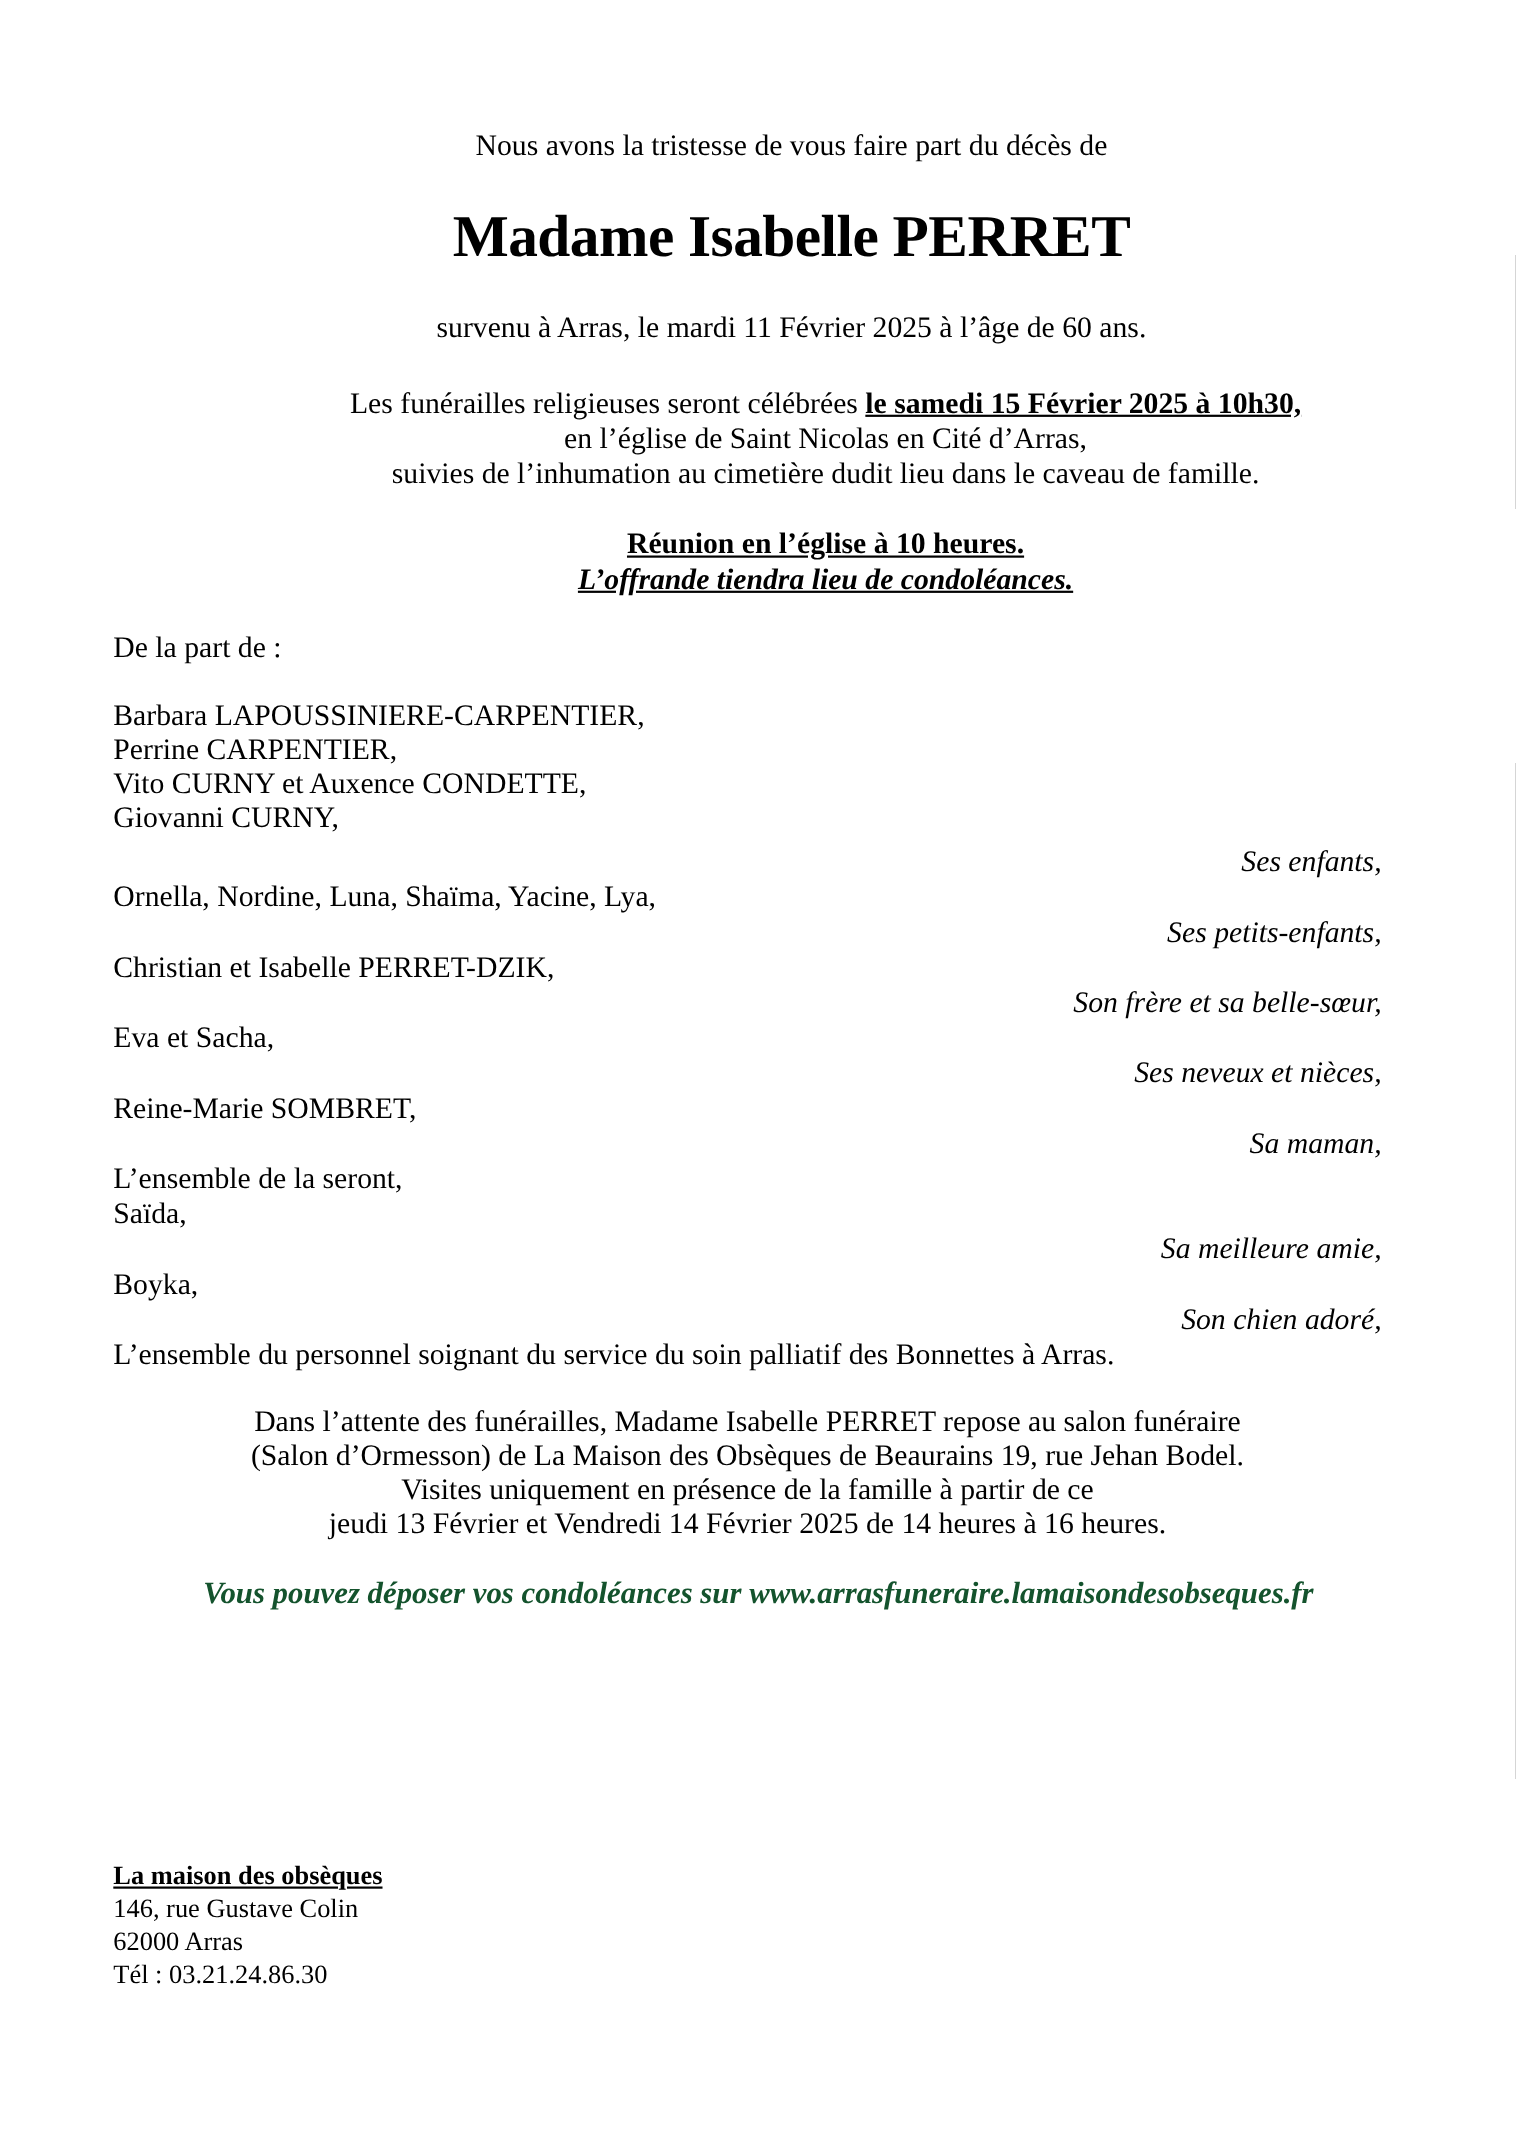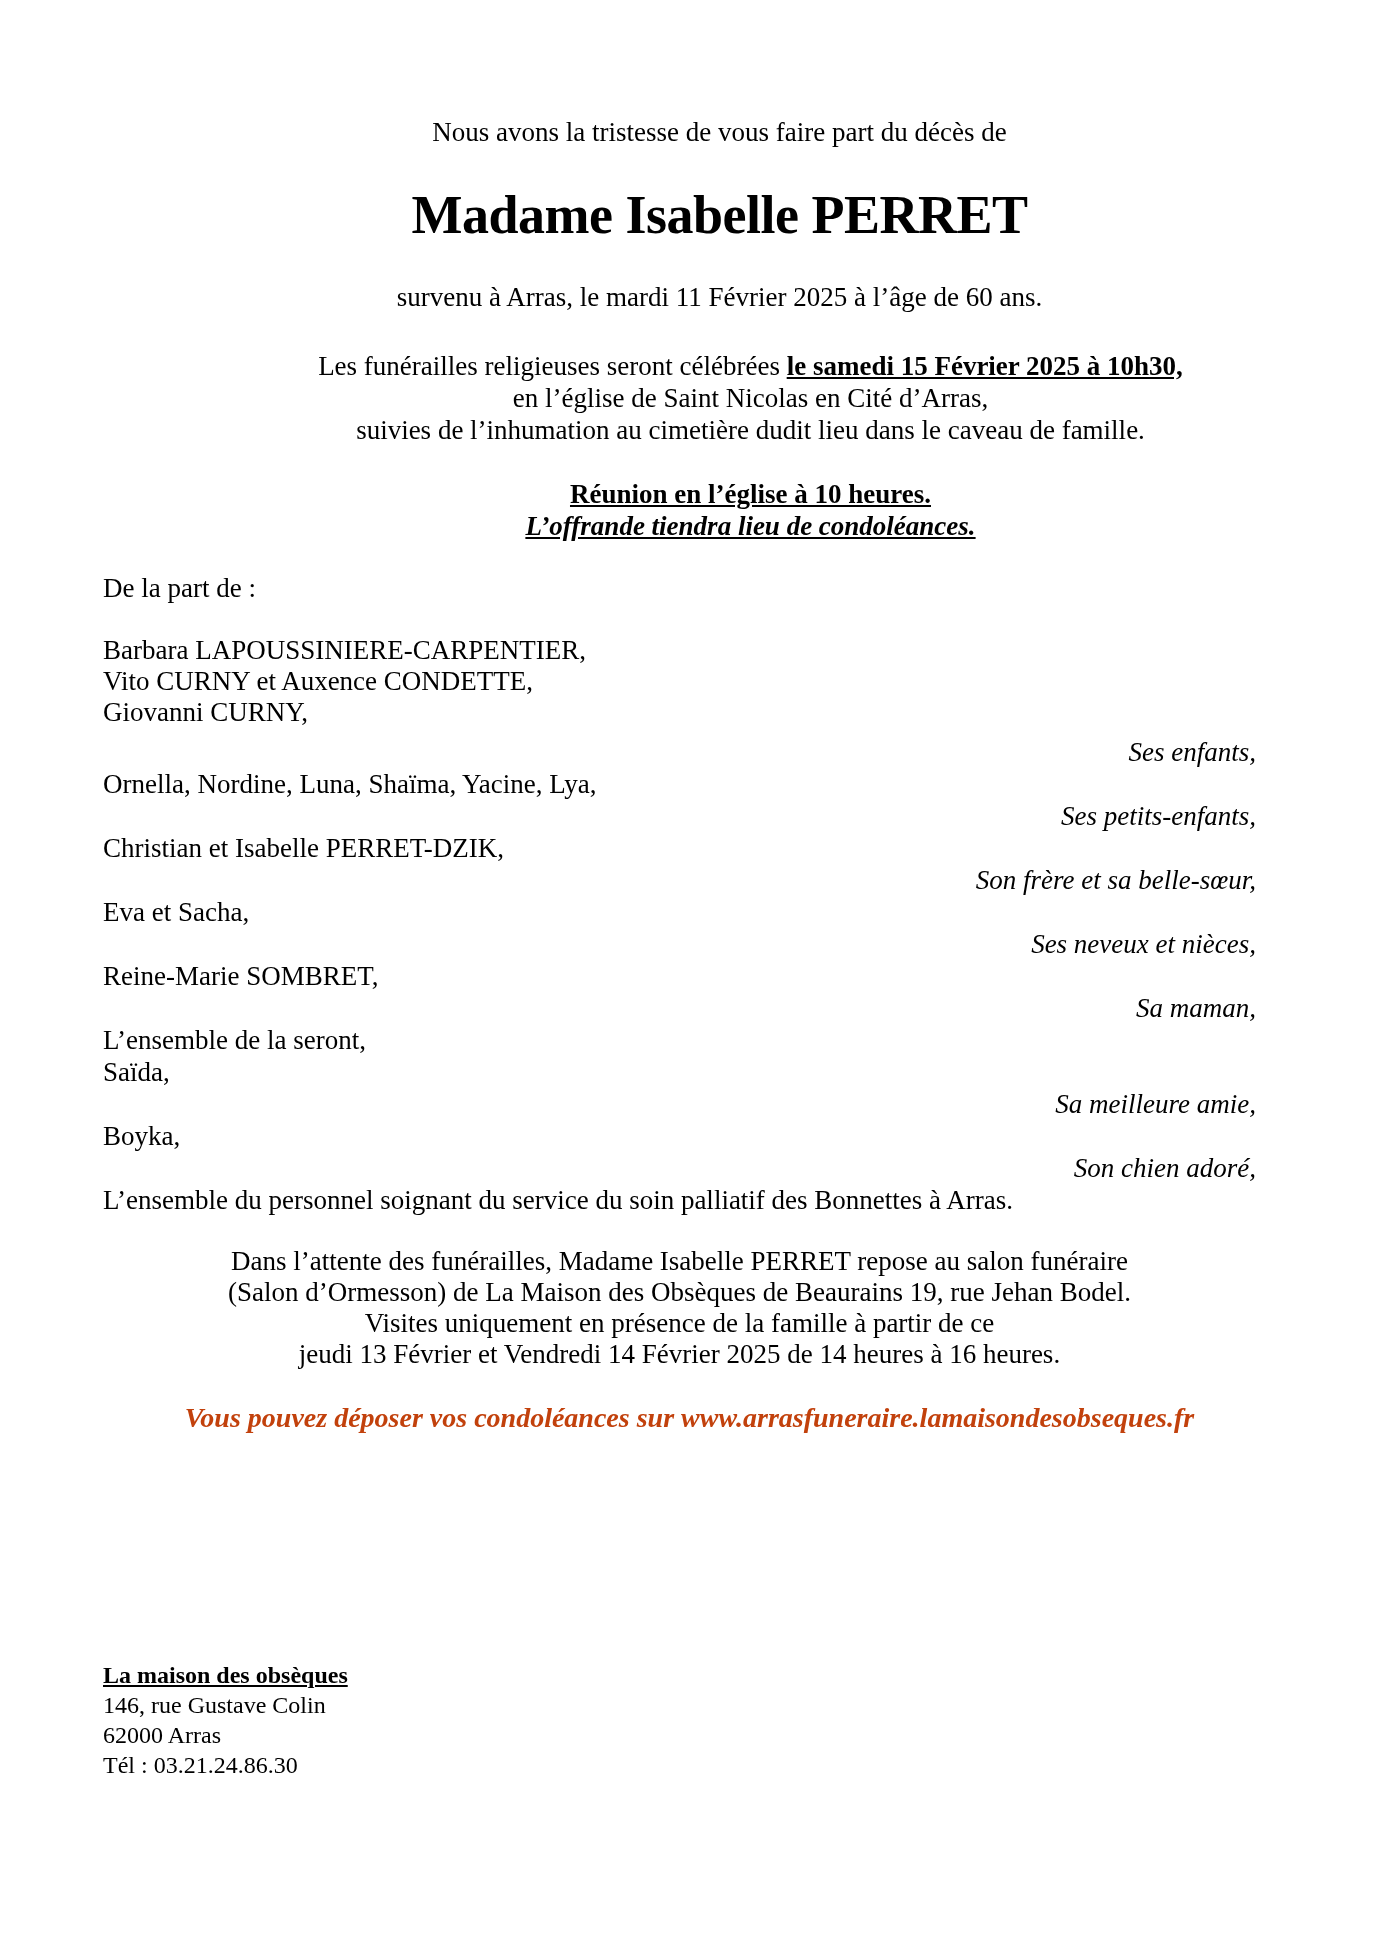"Perrine CARPENTIER," div.line { html: none -> <div>Perrine CARPENTIER,</div> }
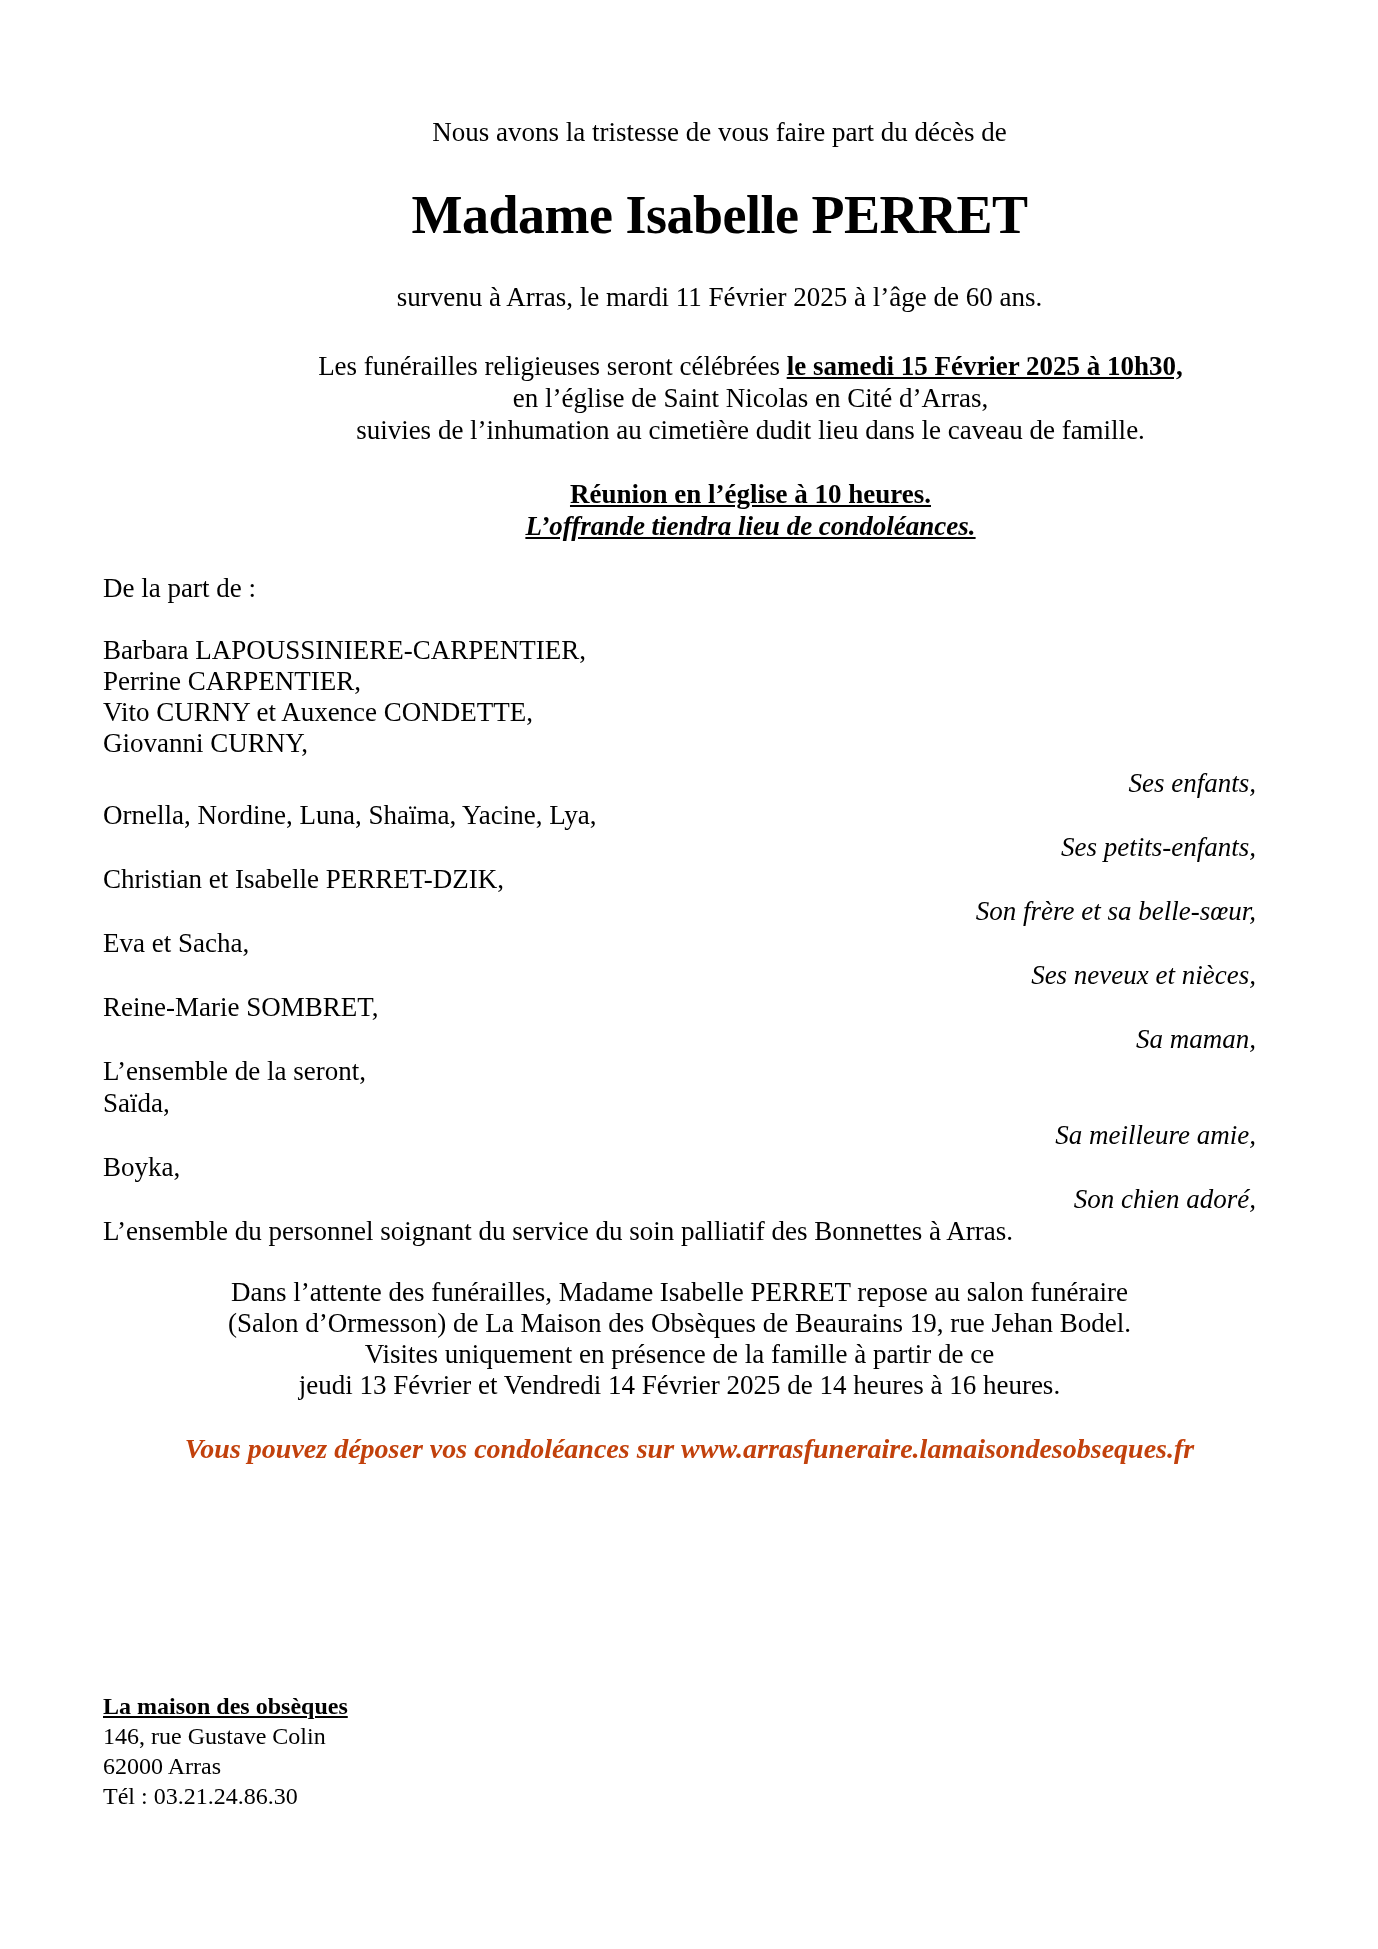"Vous pouvez déposer vos condoléances" div.condolences-block { color: #c2410c -> #14532d }
